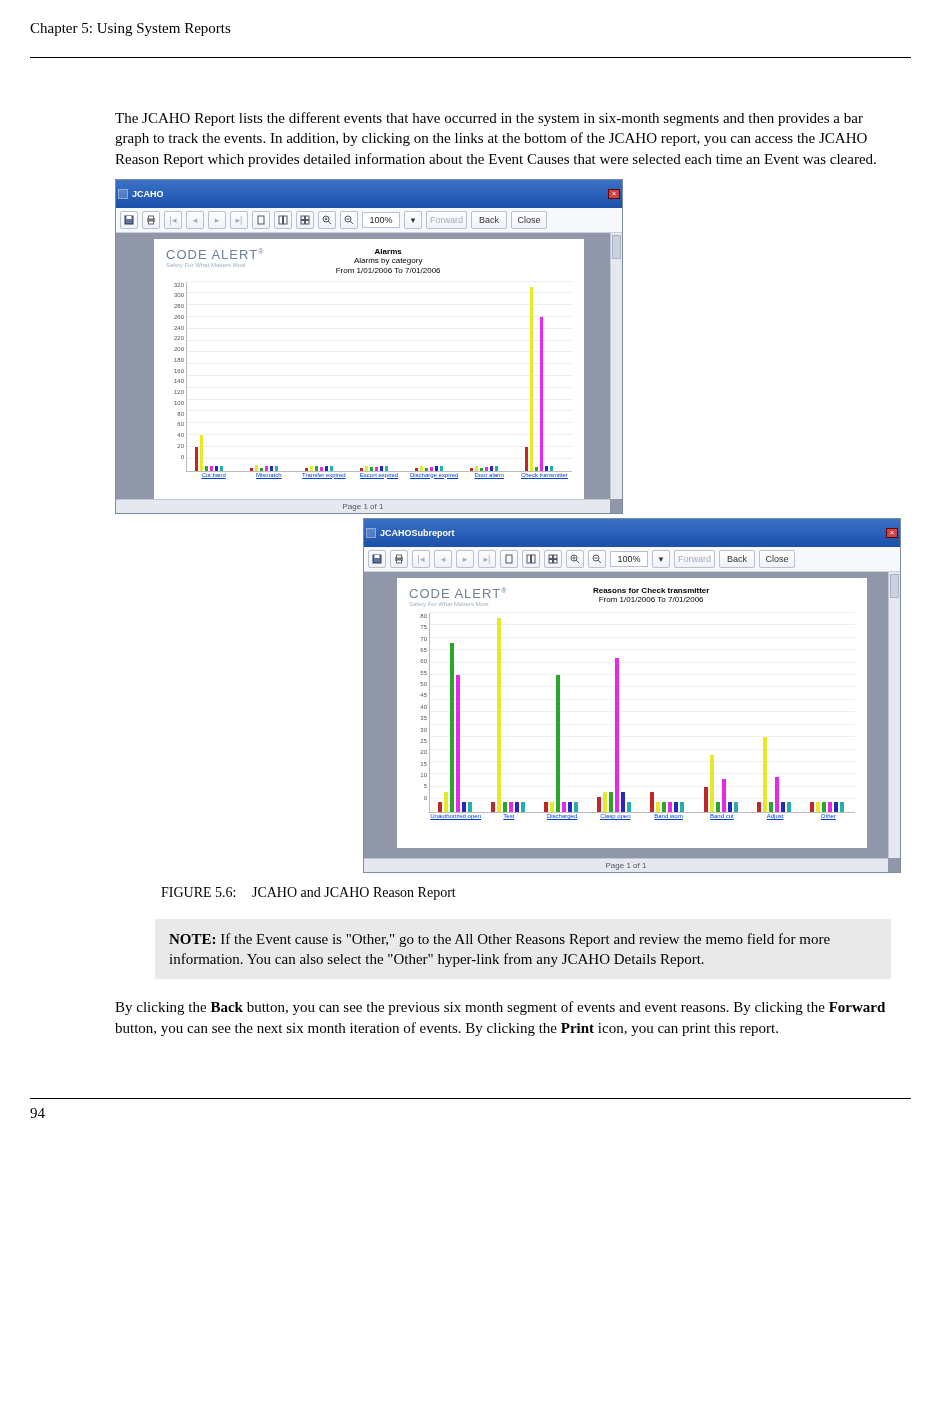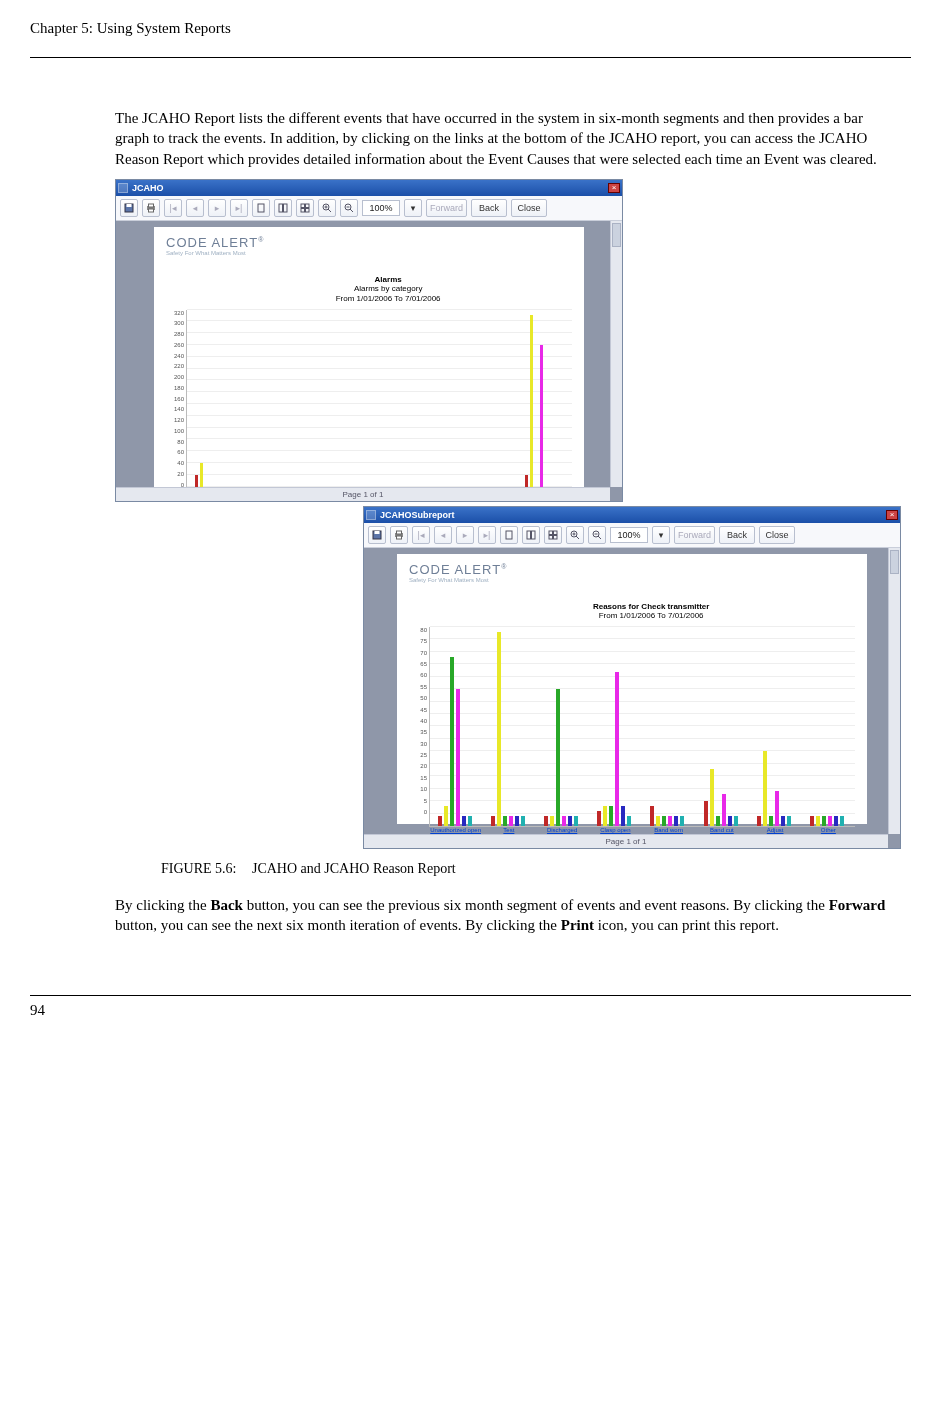"JCAHO" .titlebar { height: 16px -> 28px }
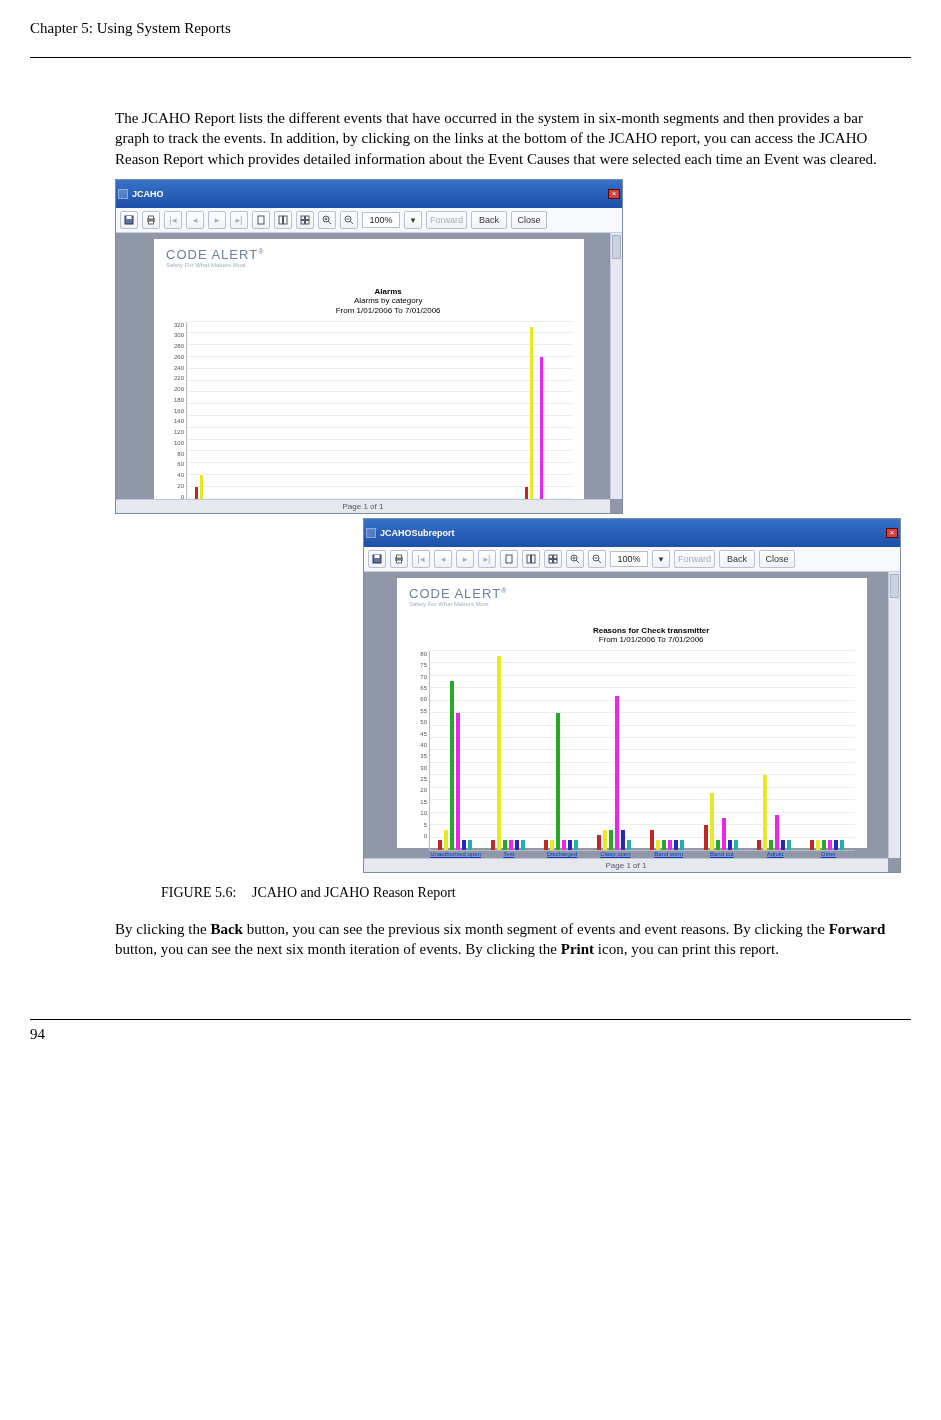"Alarms" .chart-title-block .ct1 { margin-top: 40px -> none }
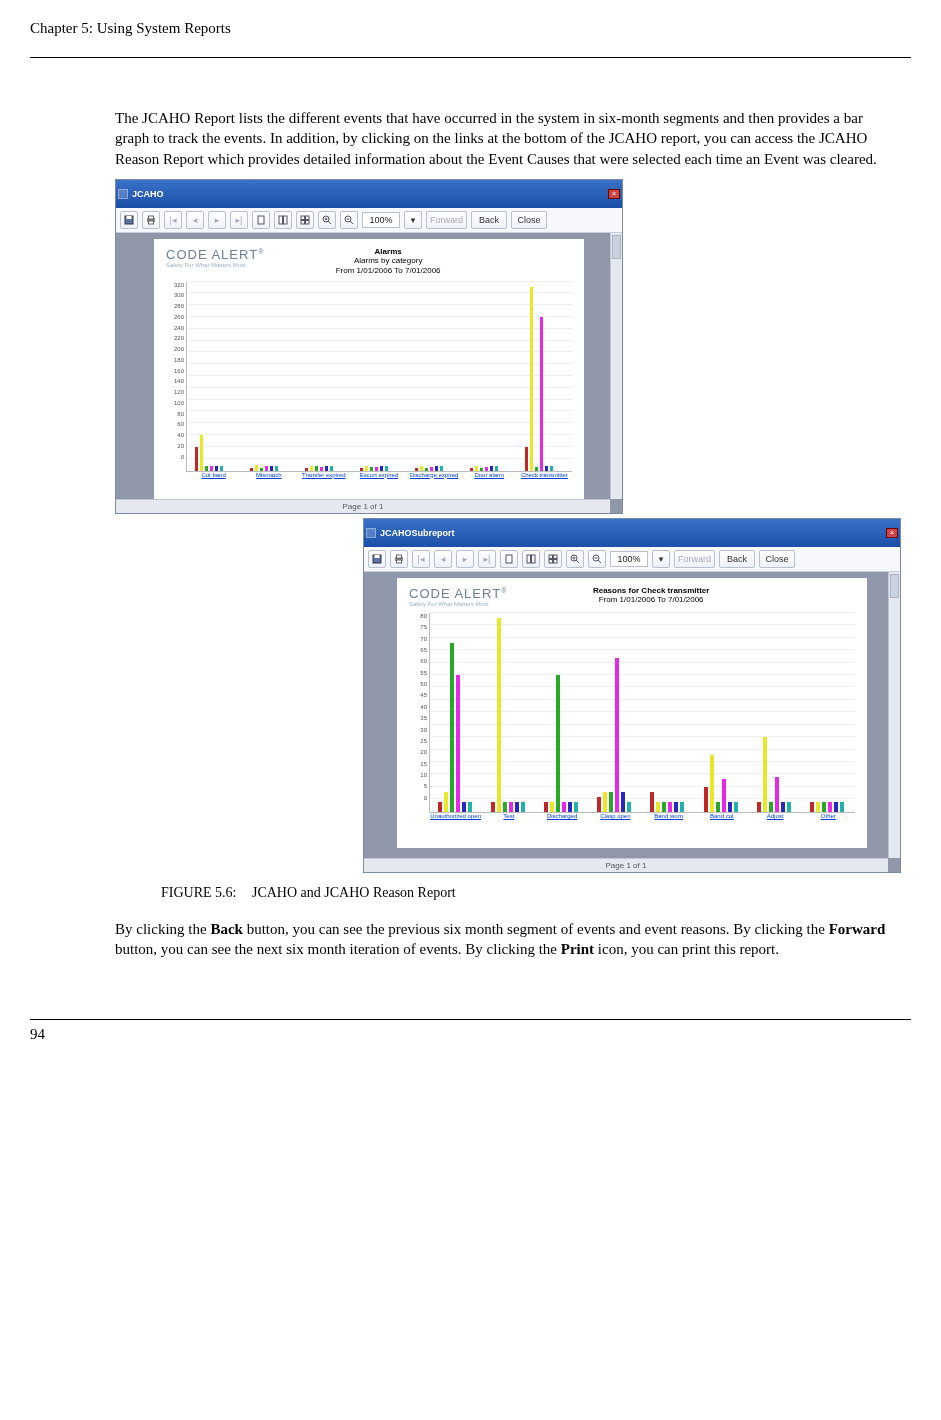"NOTE: If the Event cause" div.note-box { html: none -> <div> <span>NOTE:</span><span> If the Event cause is "Other," go to the All Other Reasons Report and review the memo field for more information. You can also select the "Other" hyper-link from any JCAHO Details Report.</span> </div> }
